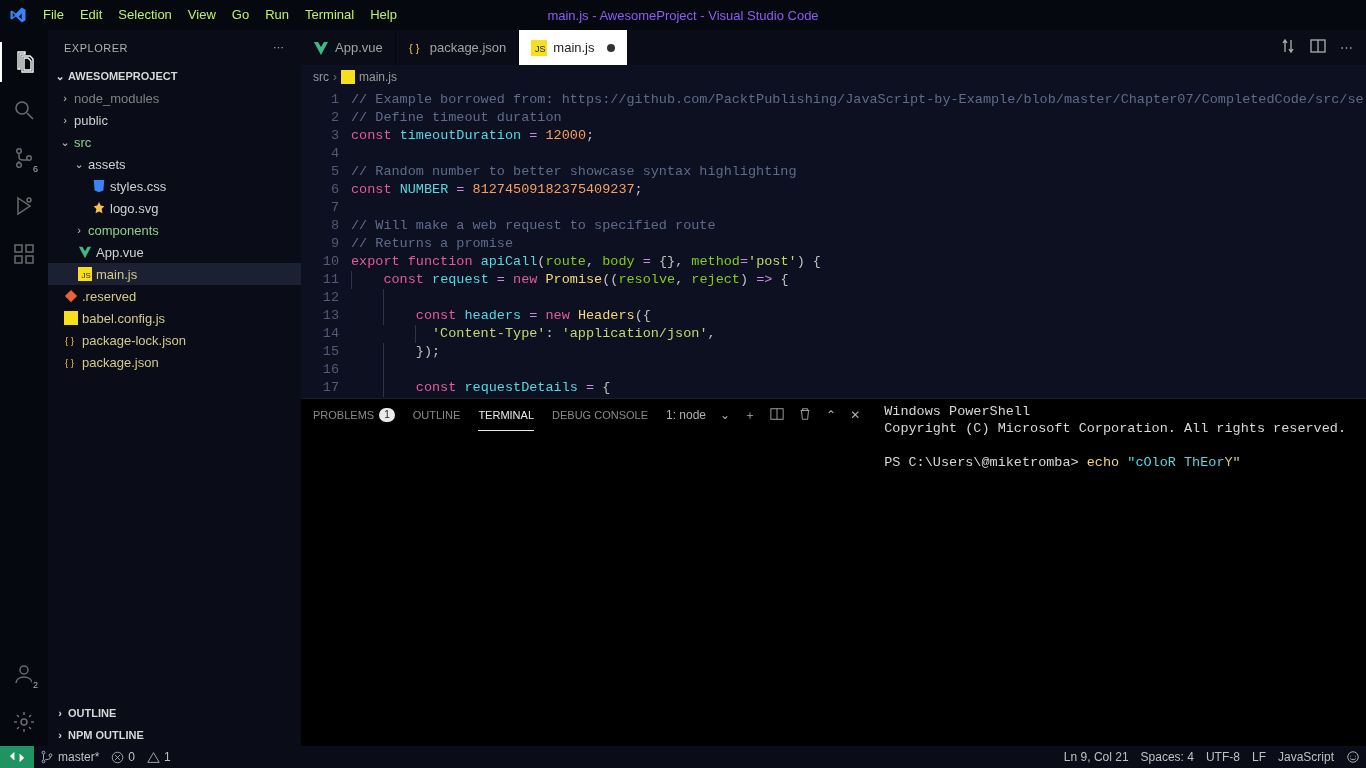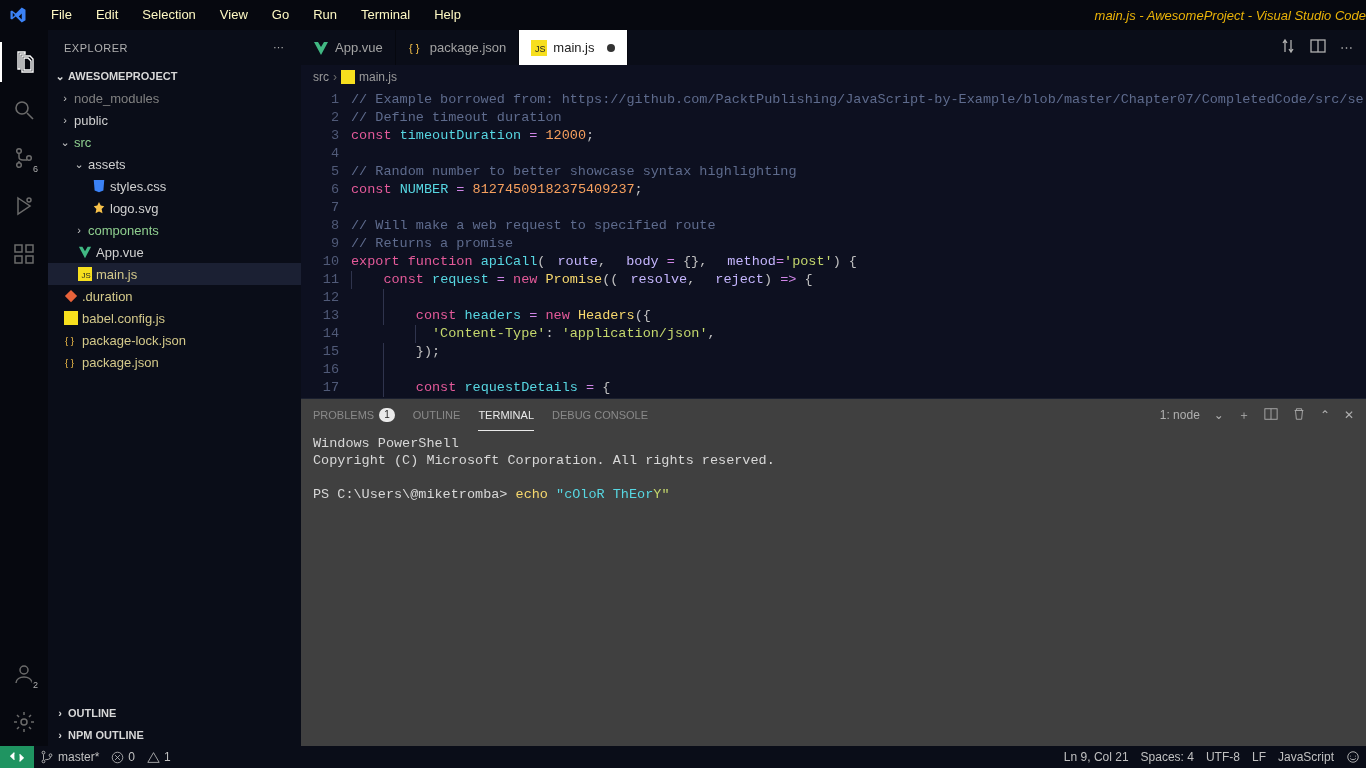"File" .menubar .menu-item { color: #fef9c3 -> #bef264; margin-left: 8px -> none }
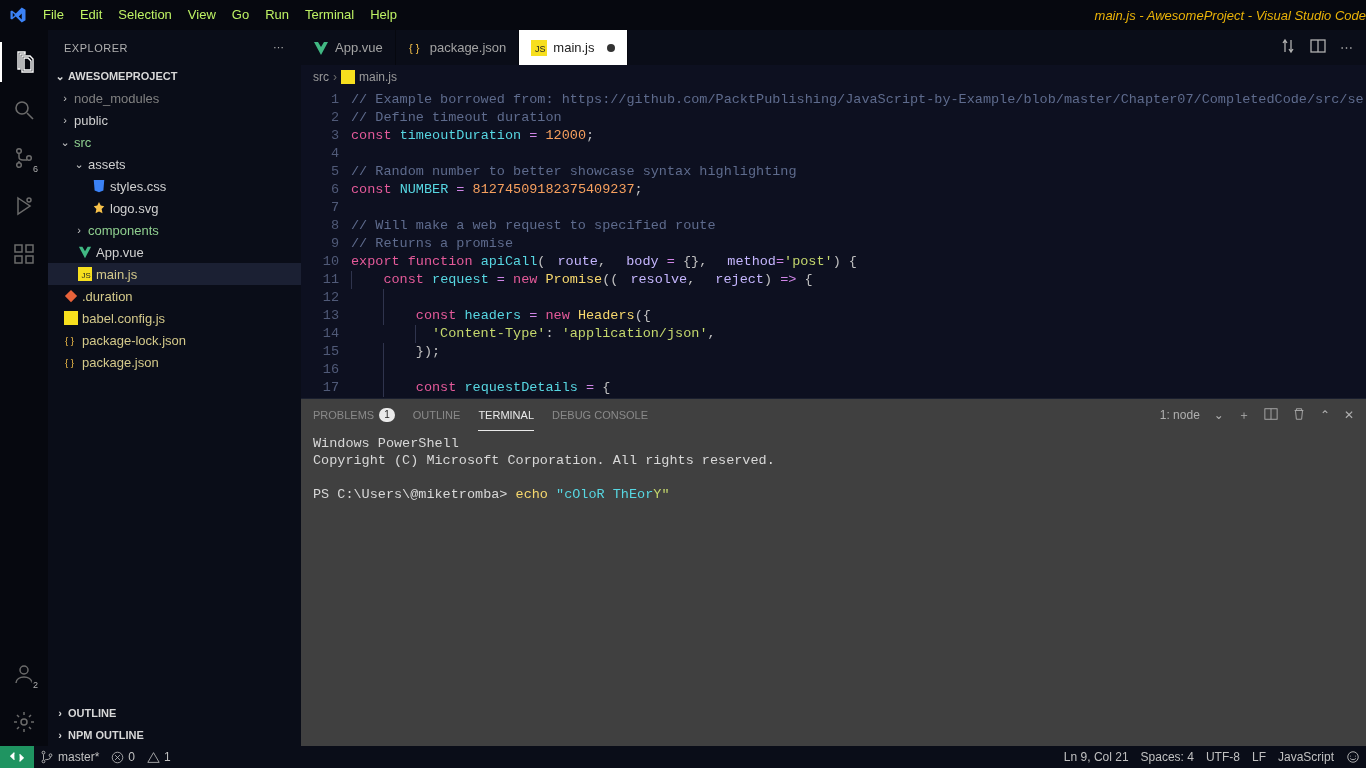"main.js - AwesomeProject - Visual" .menubar .title { color: #eab308 -> #8b5cf6; font-style: italic -> none; text-align: right -> center }
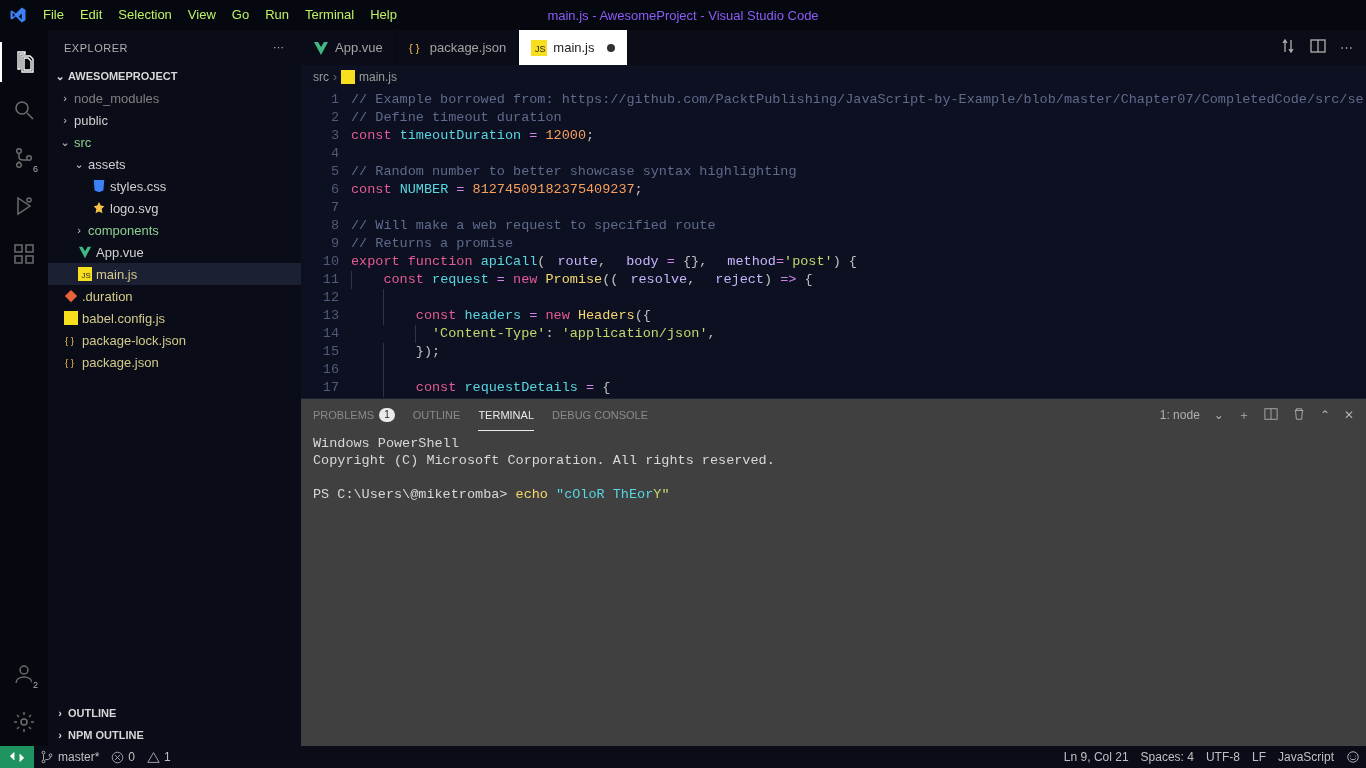"route" .c-param { color: #c4b5fd -> #84cc16; margin-left: 12px -> none }
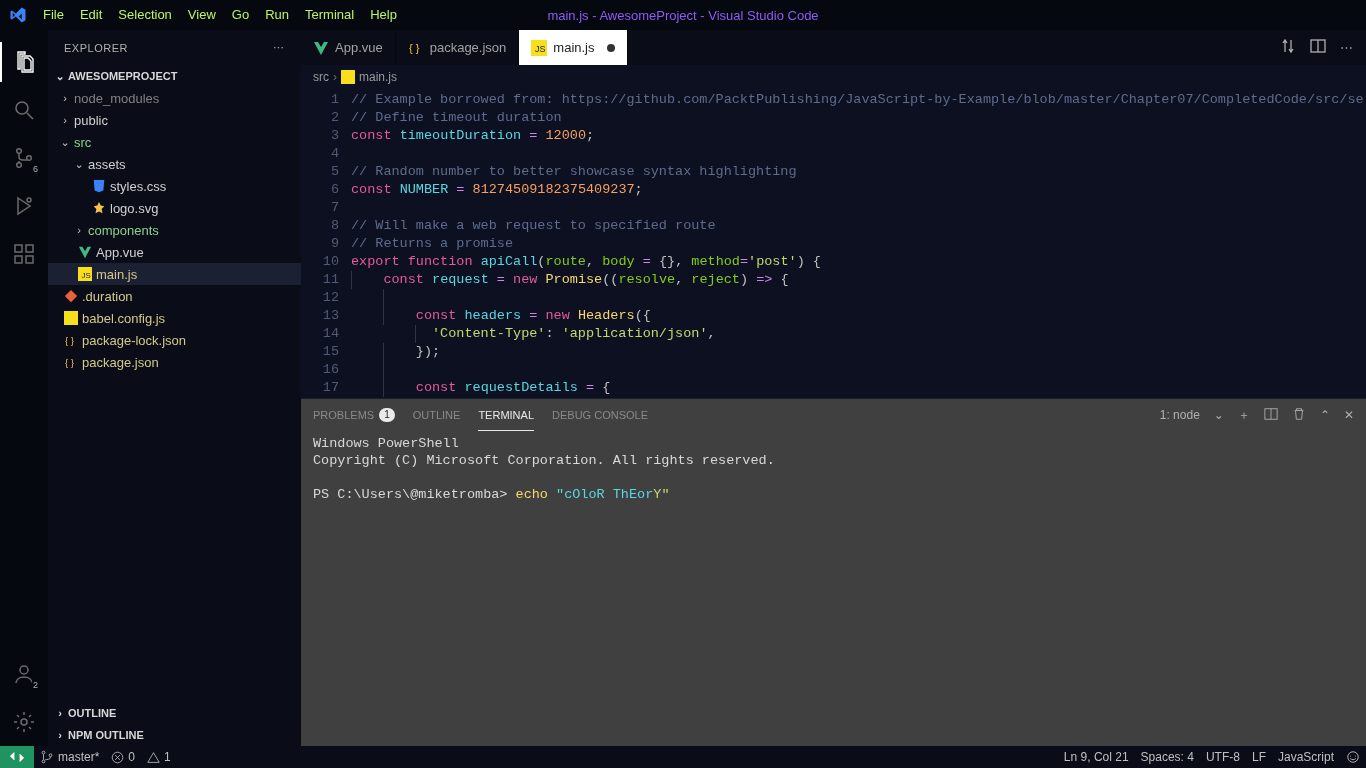".duration" span.label { text: .duration -> .reserved }
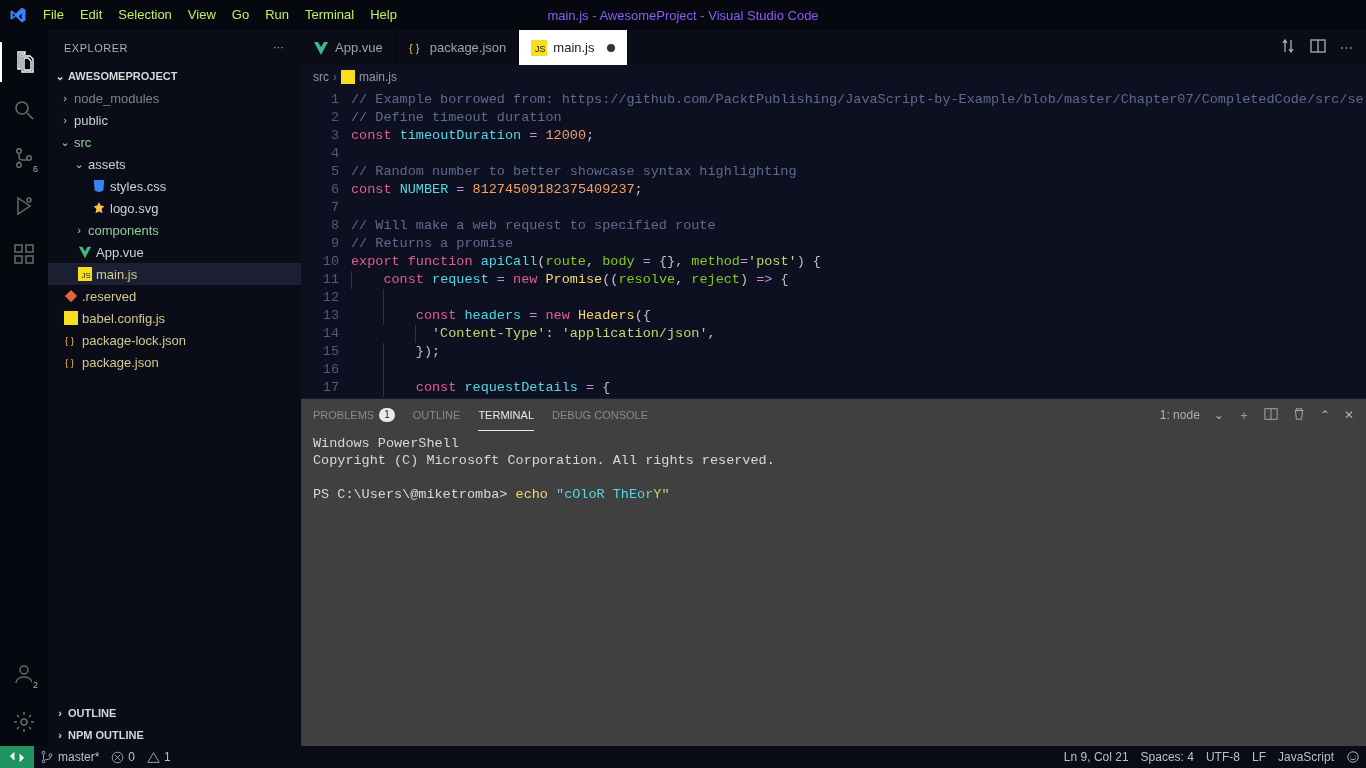"PROBLEMS" .panel { background: #404040 -> #000000; flex-direction: column -> row }
